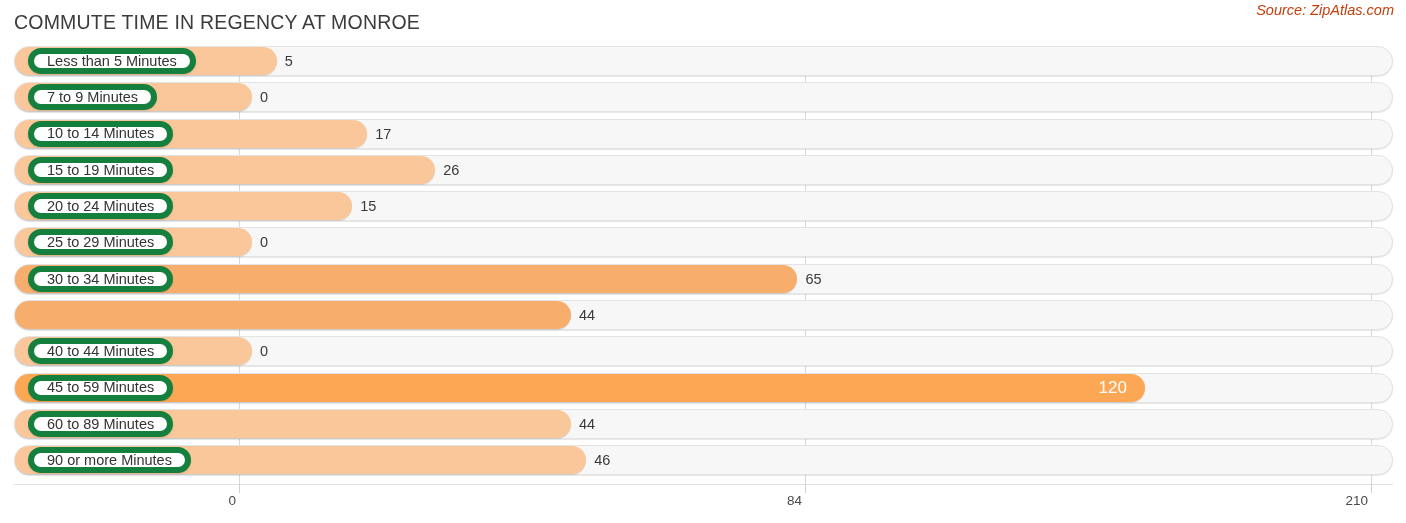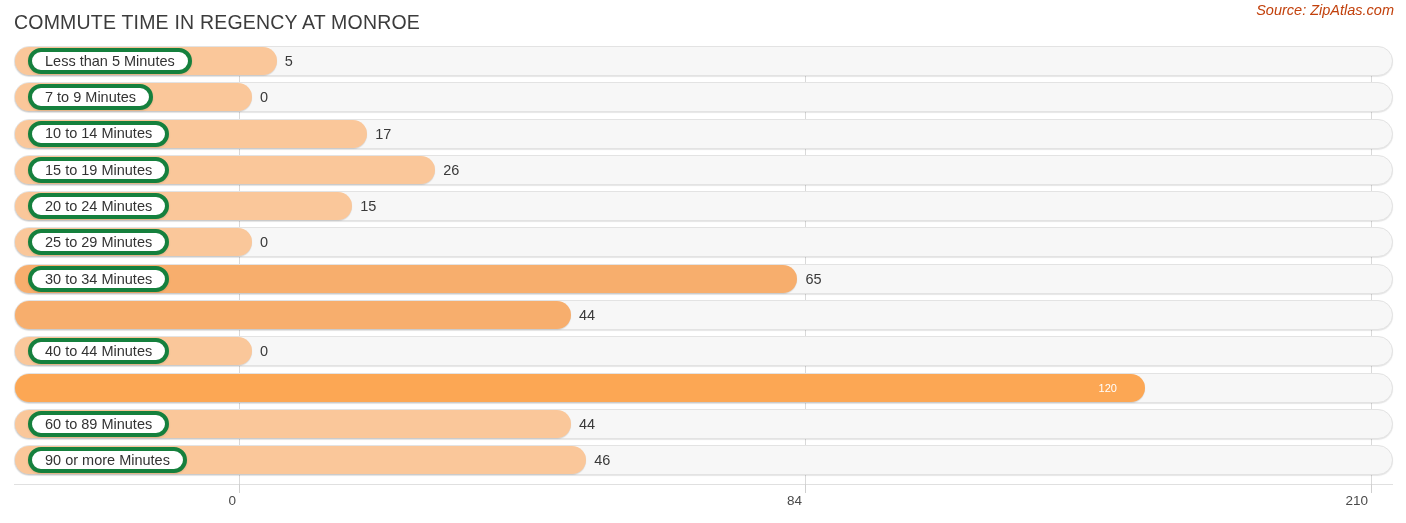"Less than 5 Minutes" .pill { border: 4px solid #15803d -> 6px solid #15803d }
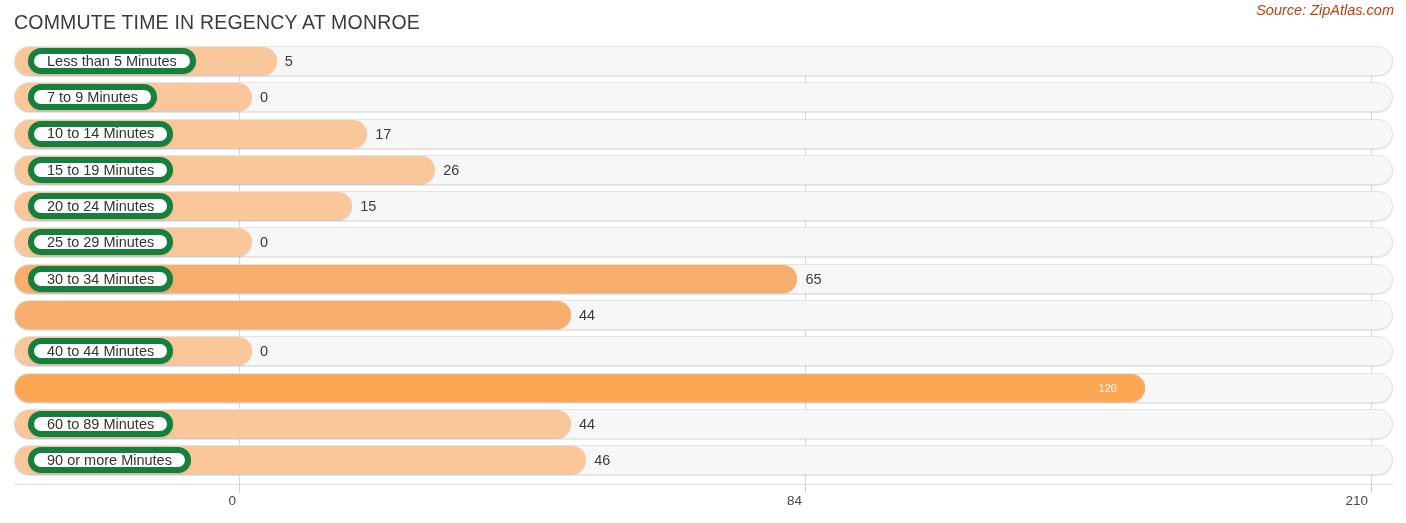"45 to 59 Minutes" div.pill { html: none -> <div> <span>45 to 59 Minutes</span> </div> }
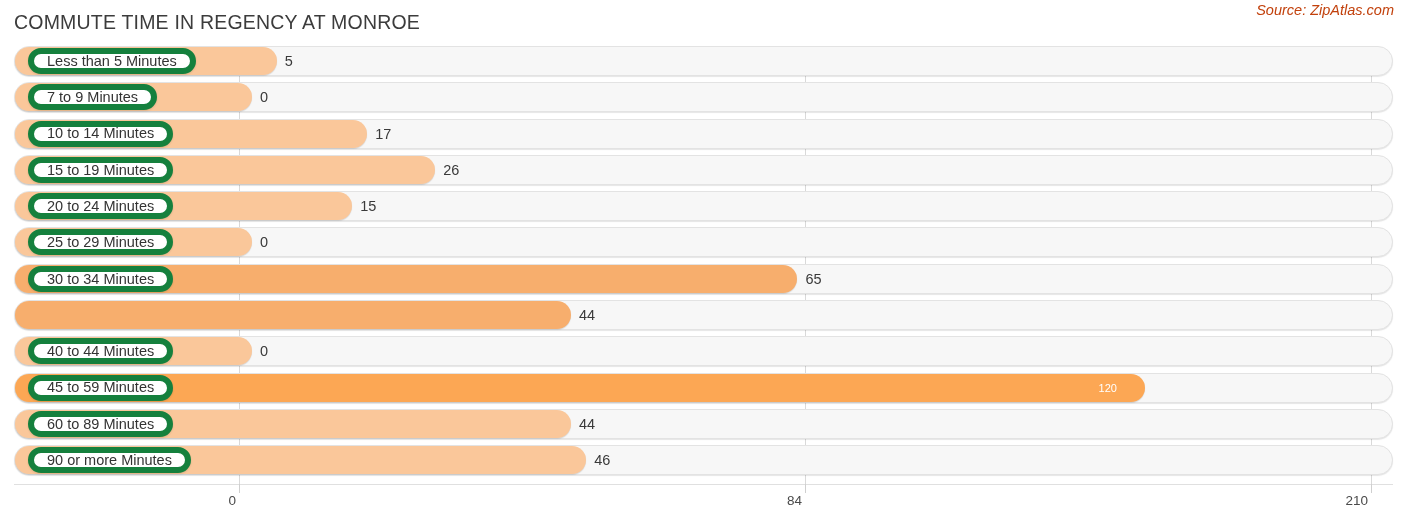"120" .value-in { font-size: 11px -> 17px }
